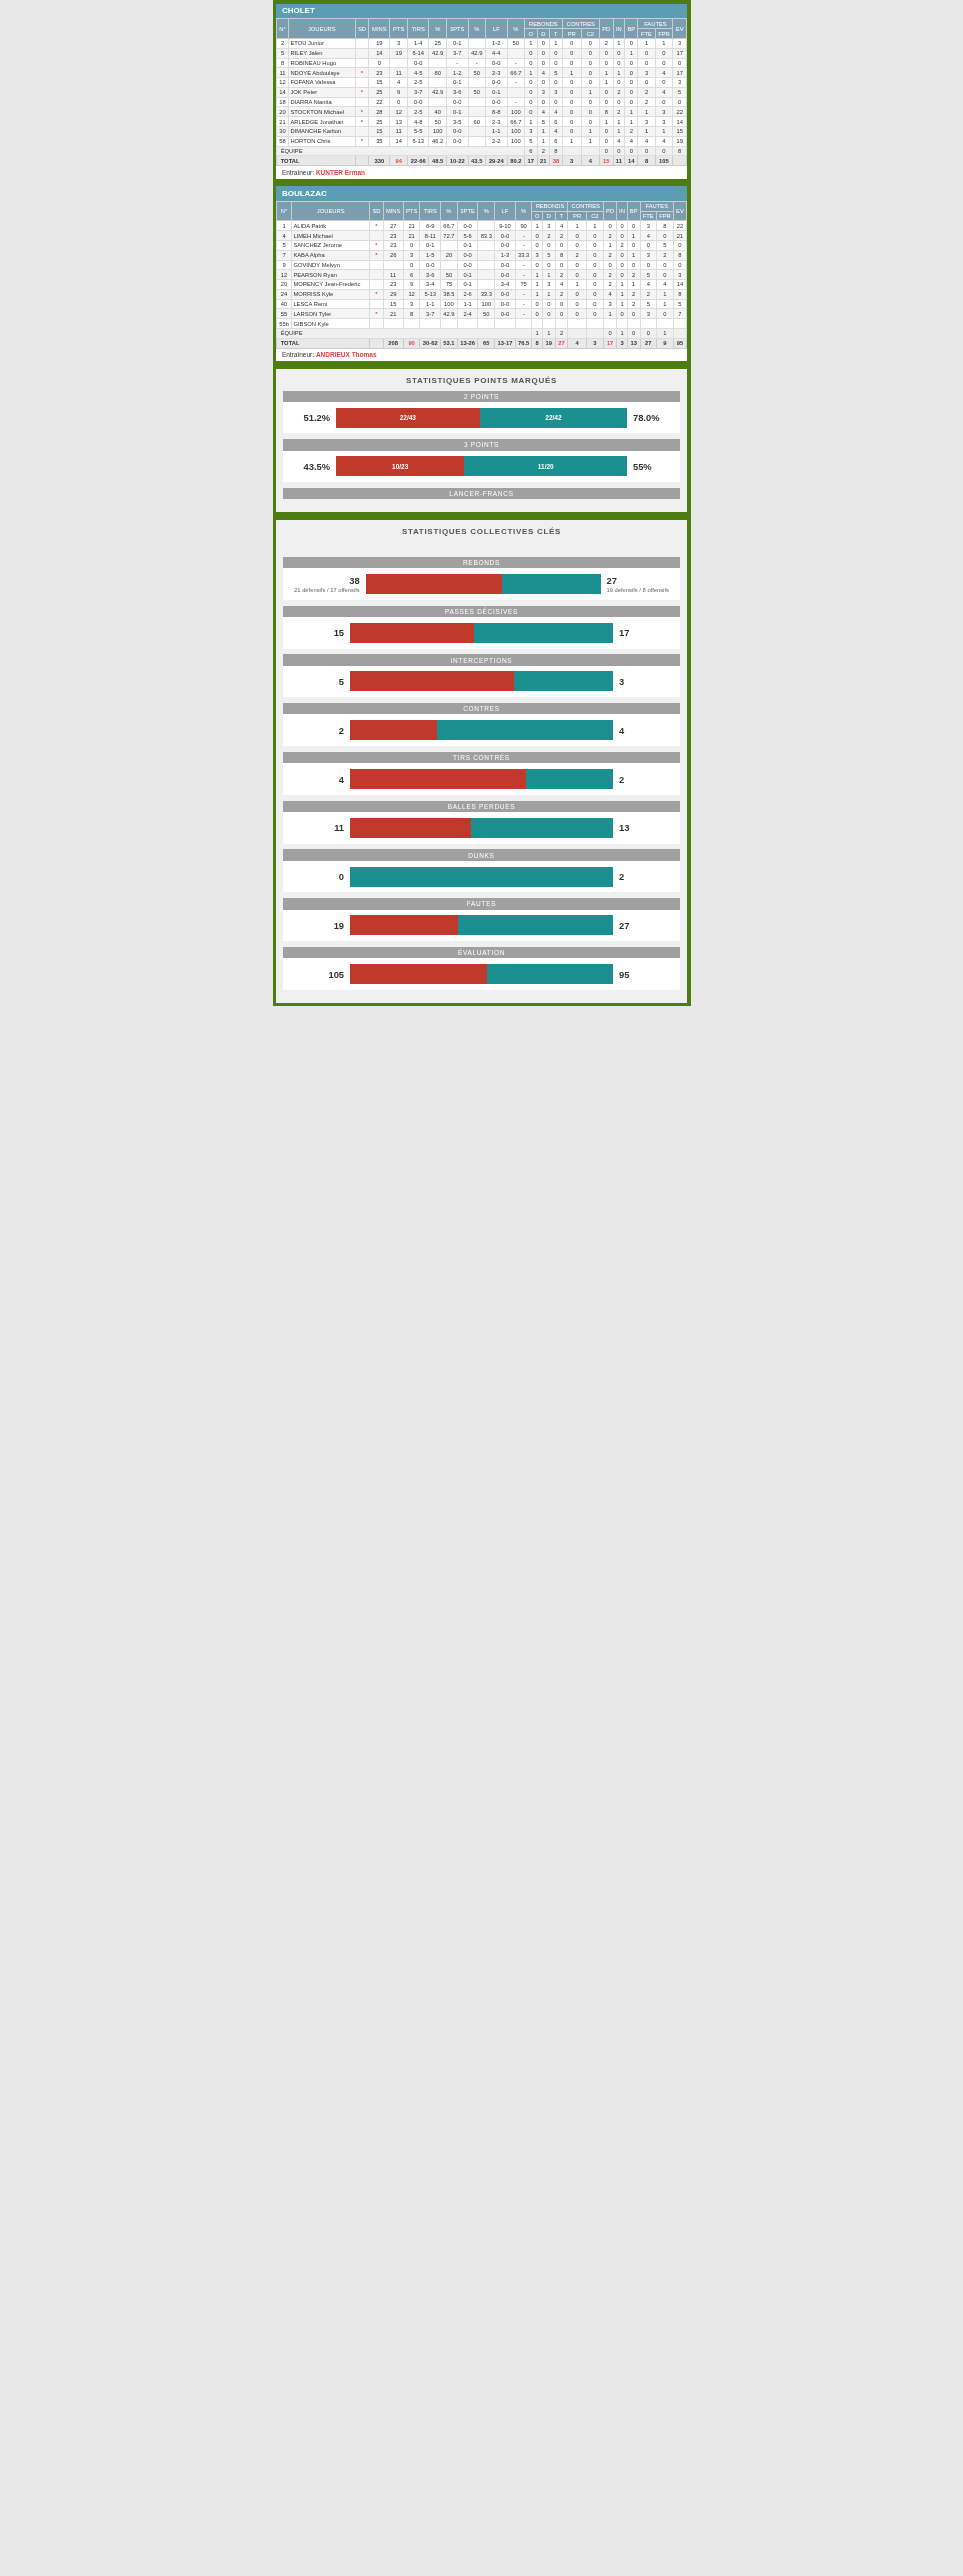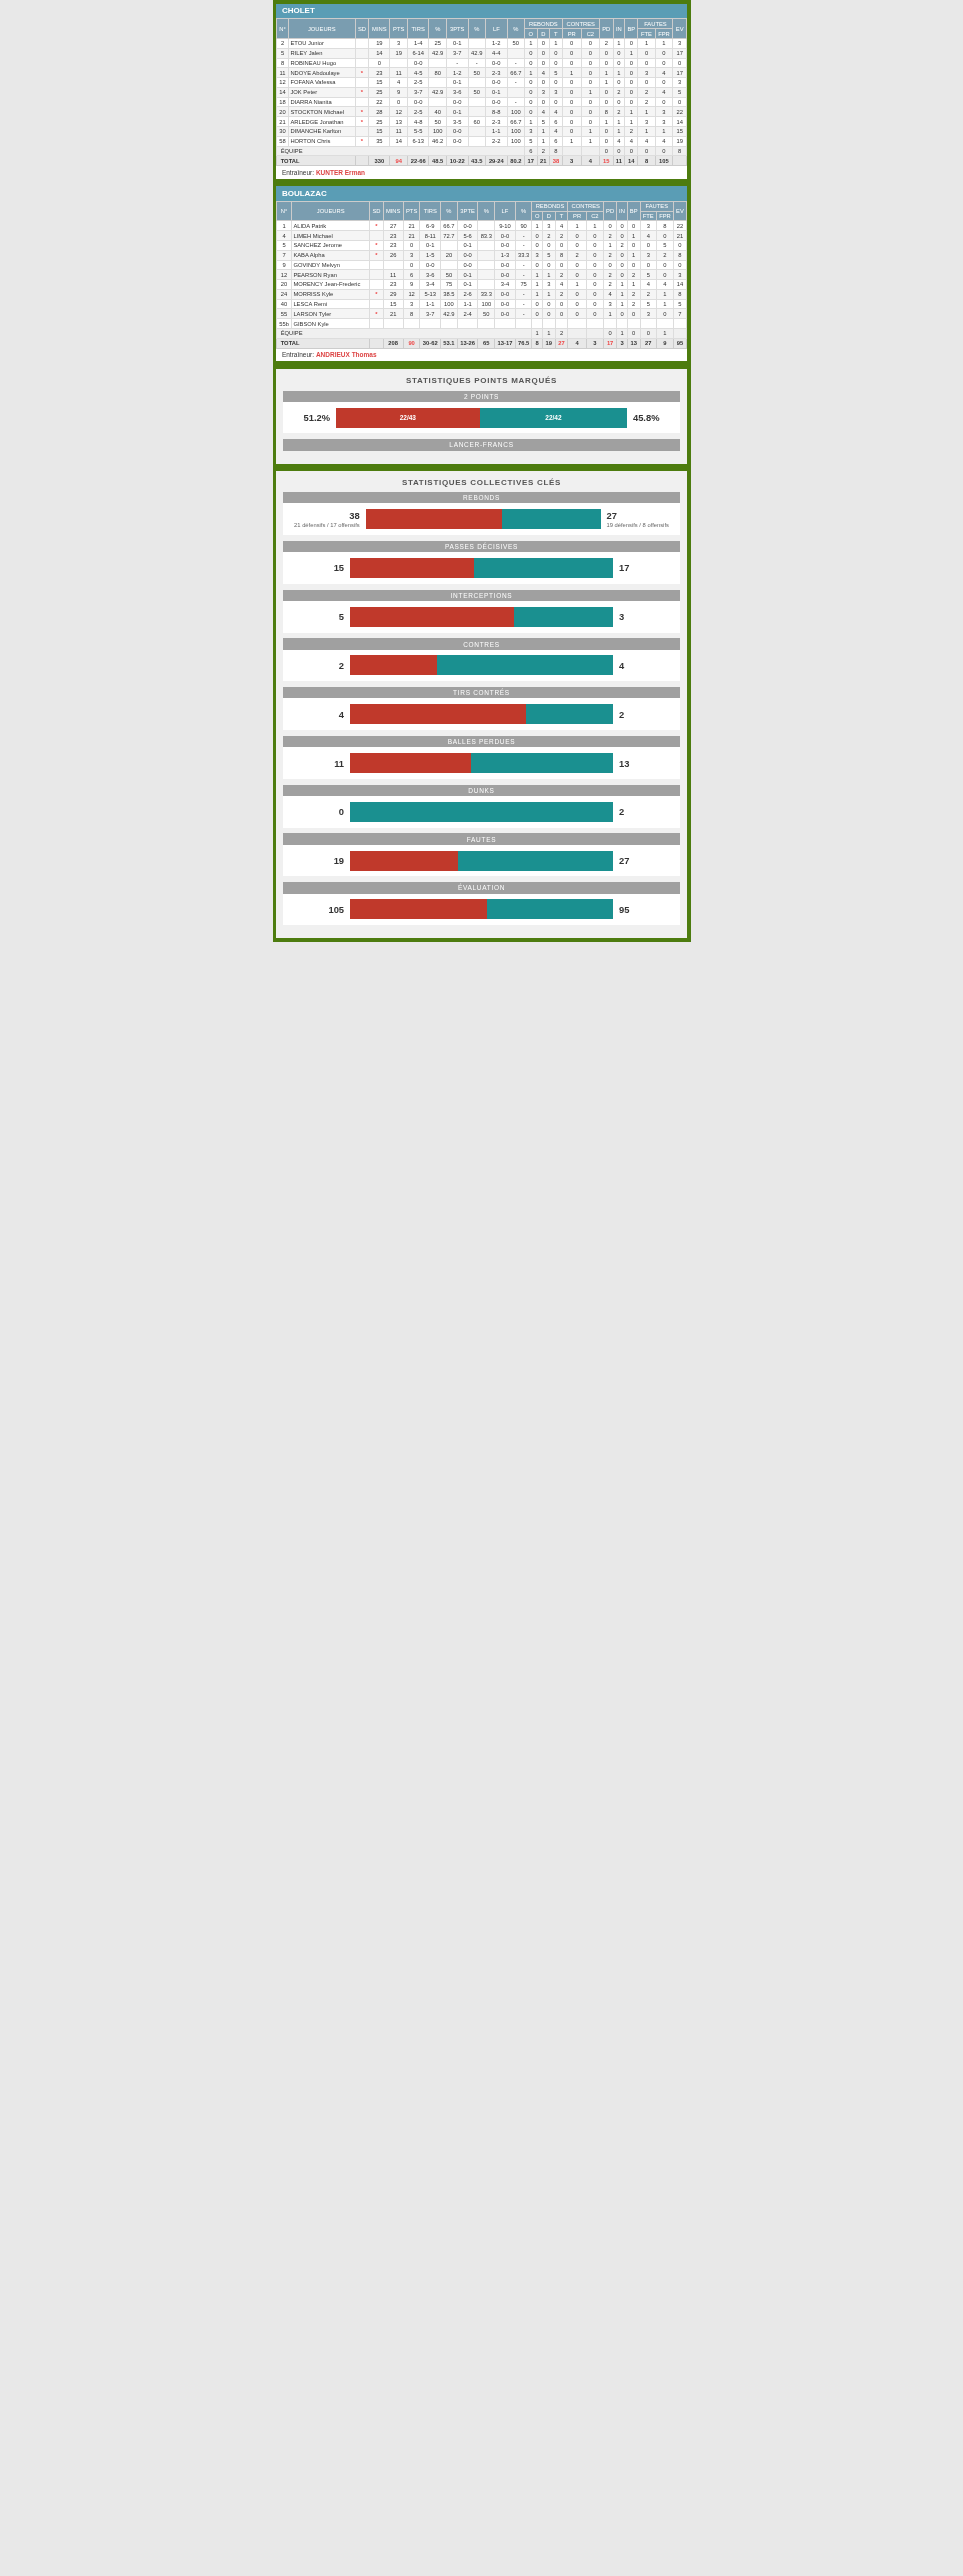"45.8%" span.bar-label-right { text: 45.8% -> 78.0% }
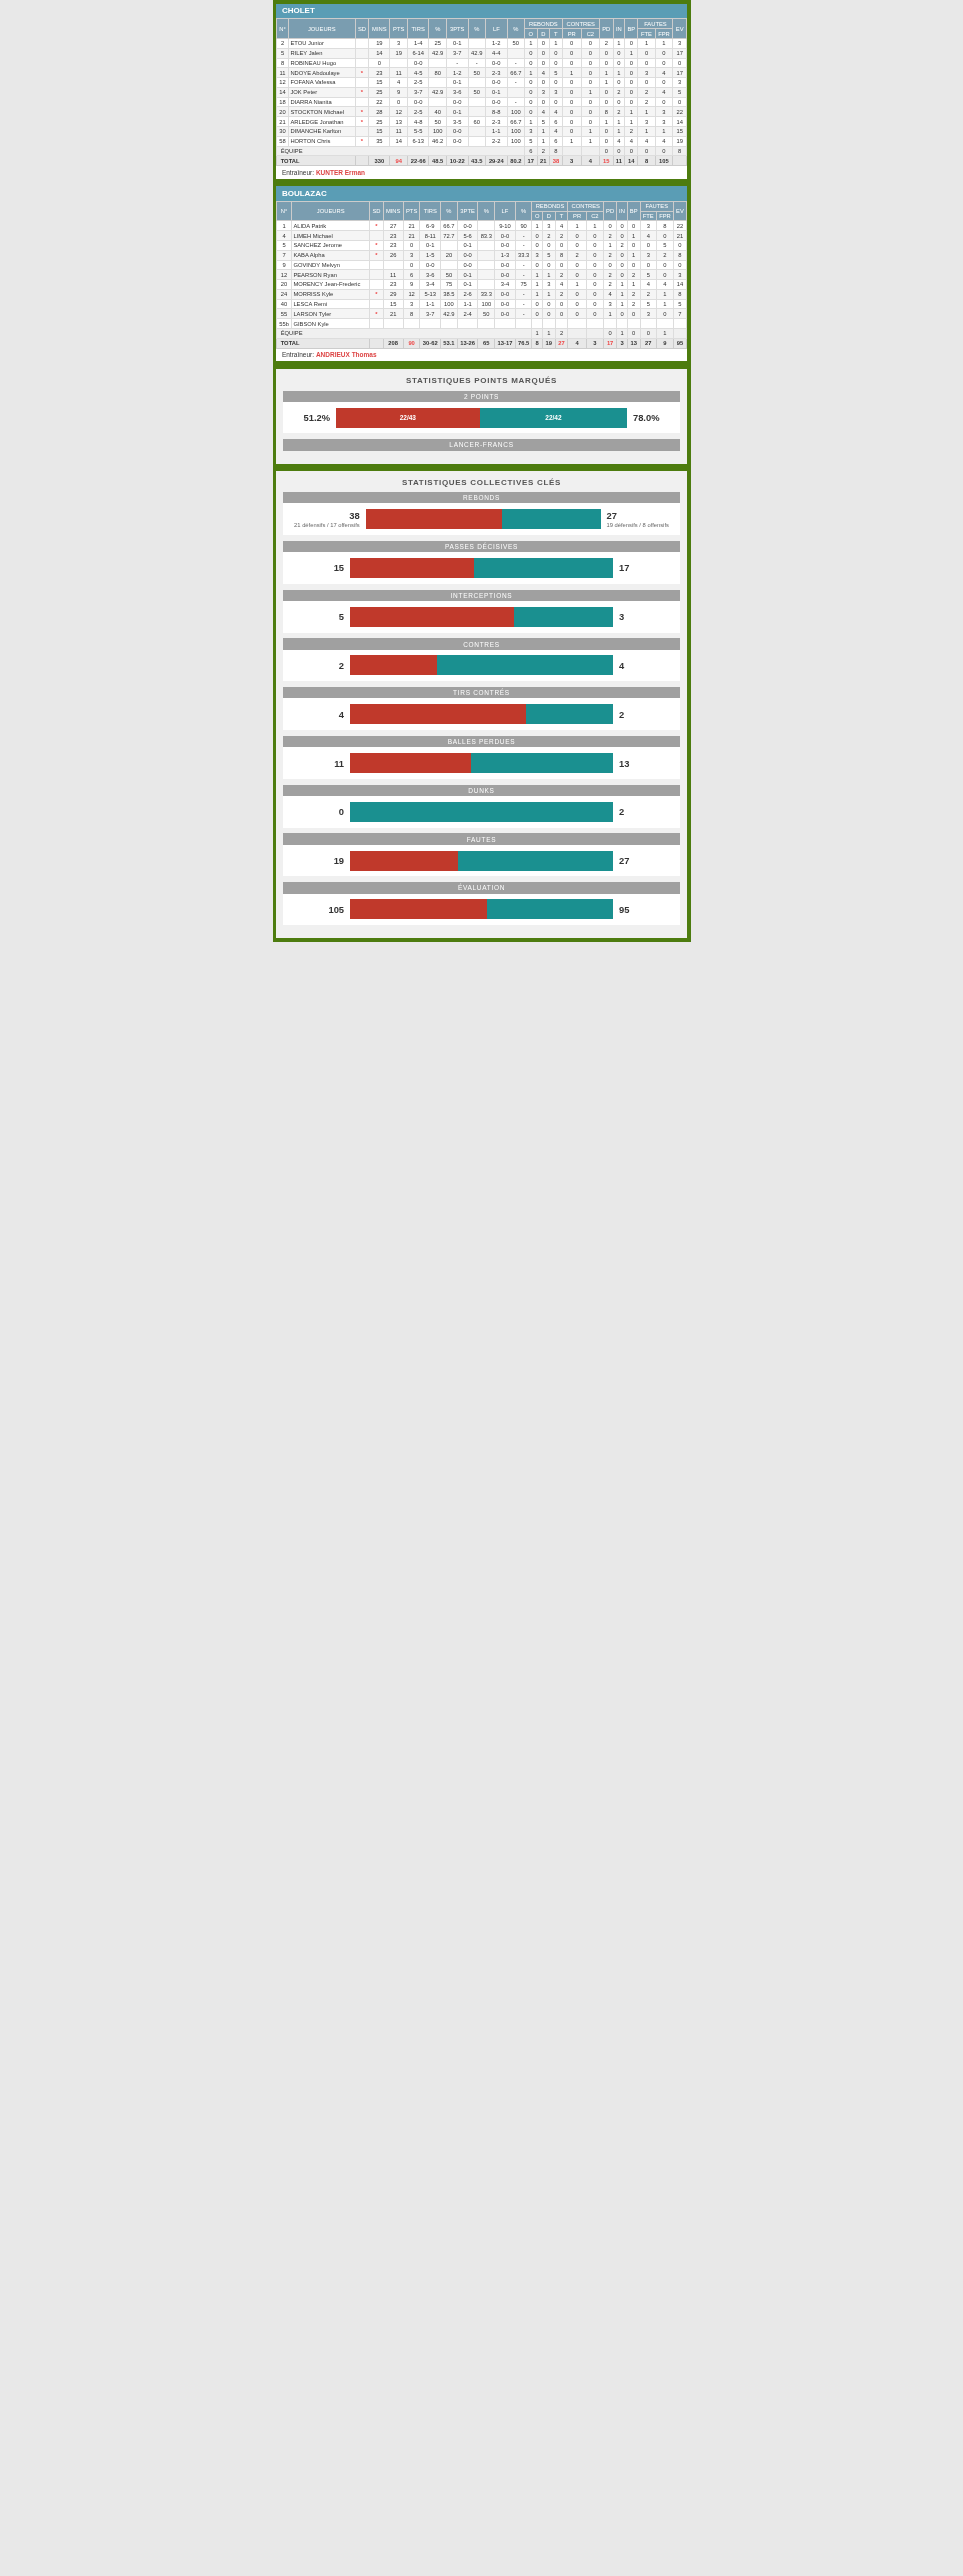"43.5%" div.stat-group { html: none -> <div> <div>3 POINTS</div> <div> <span>43.5%</span> <div> <div>10/23</div> <div>11/20</div> </div> <span>55%</span> </div> </div> }
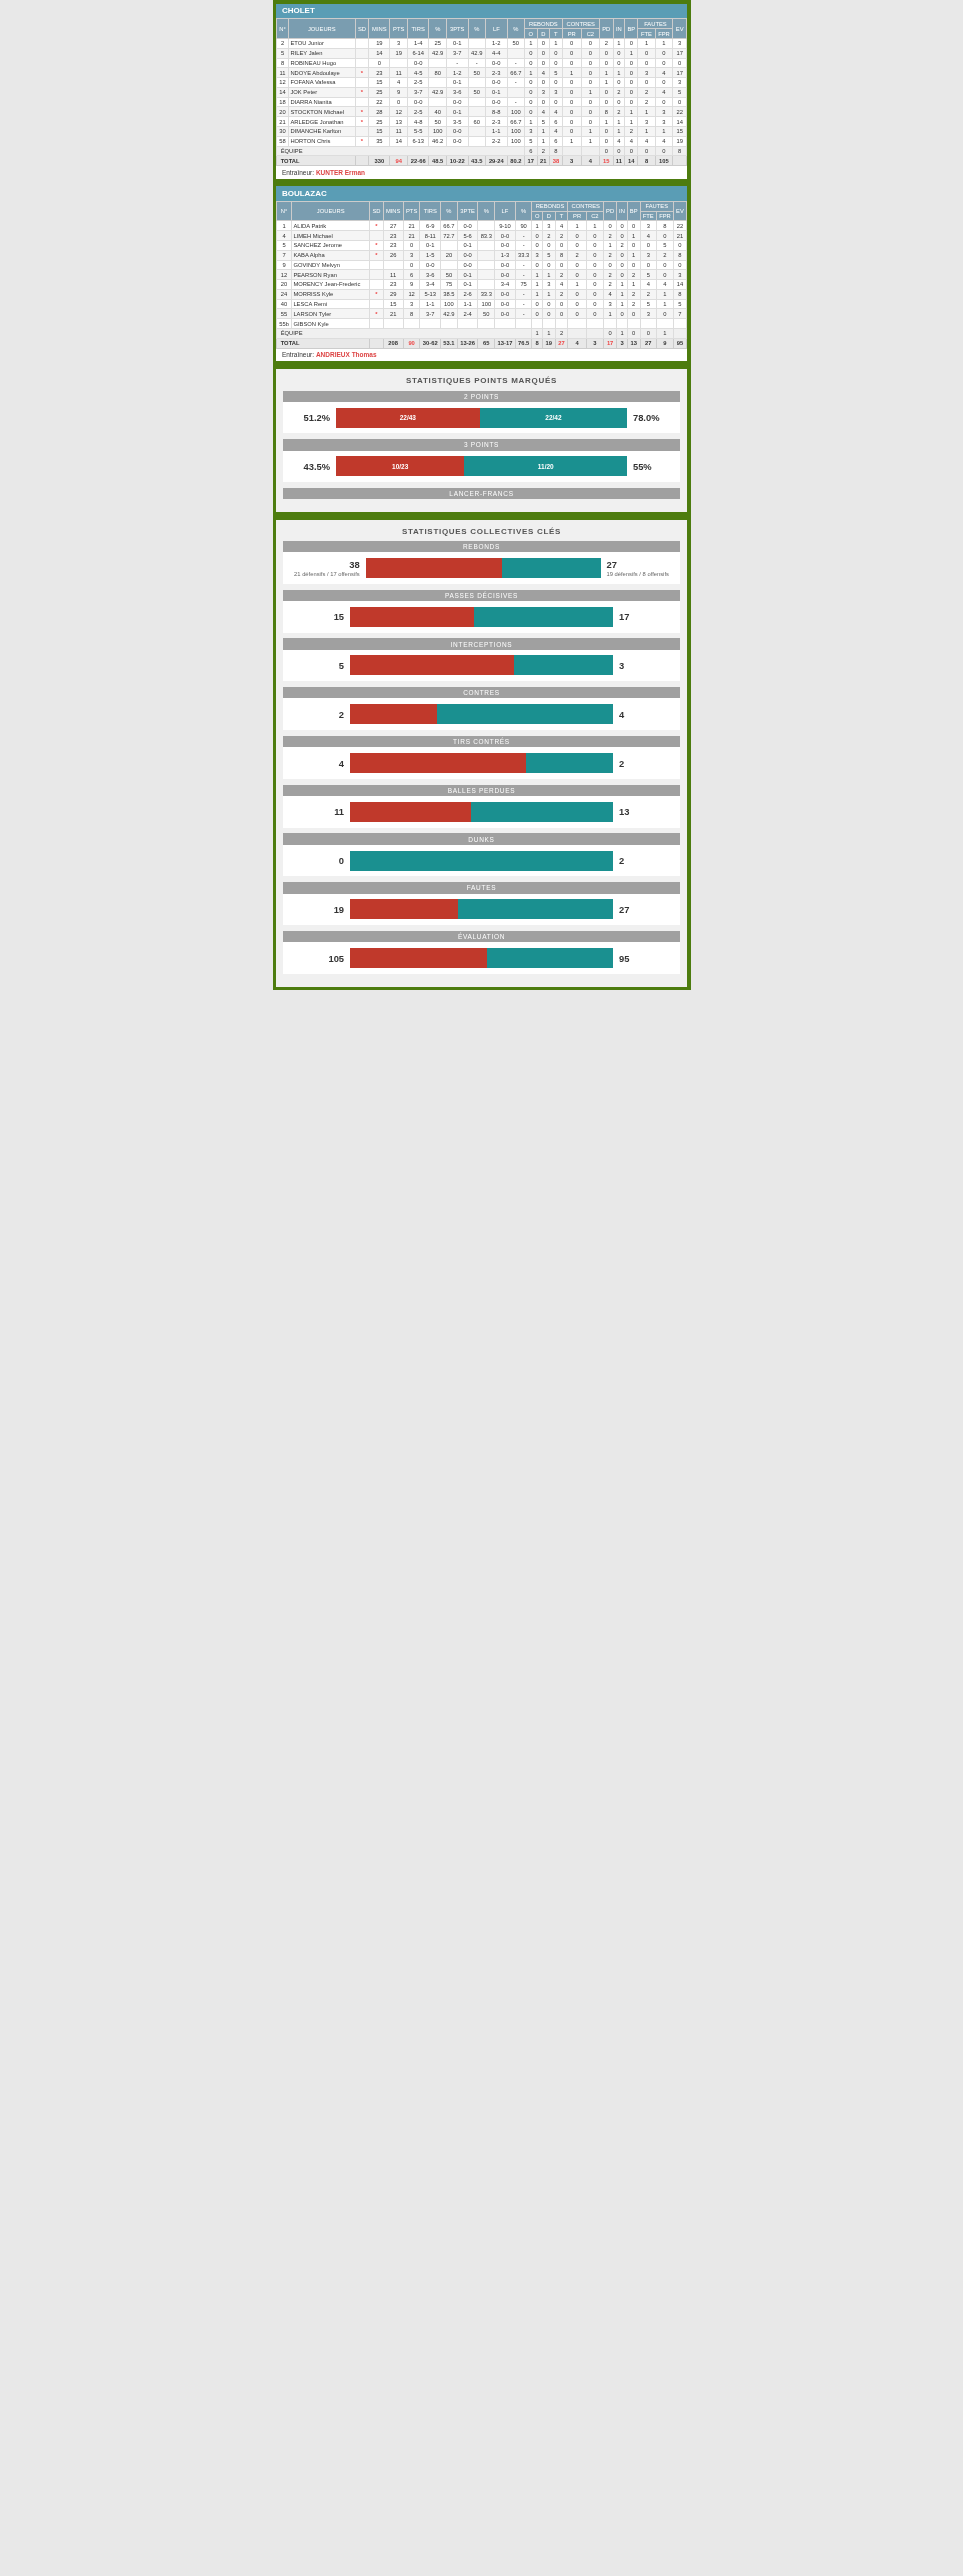"STATISTIQUES COLLECTIVES CLÉS" .coll-title { margin-bottom: 5px -> 21px }
